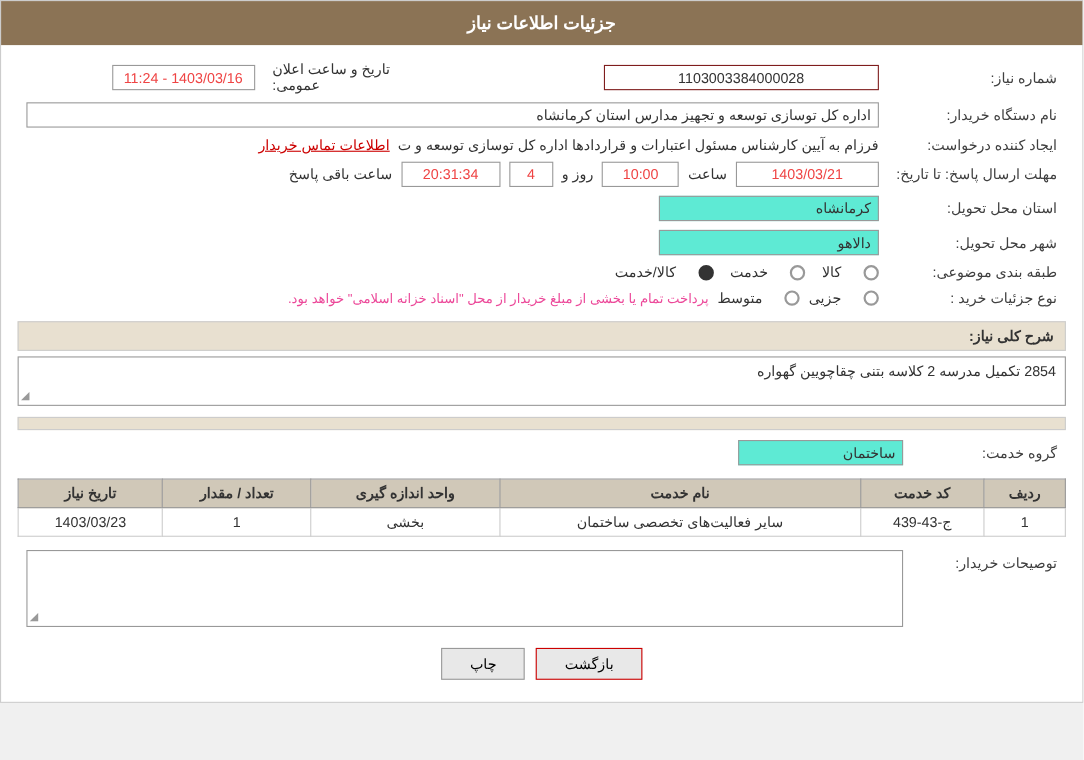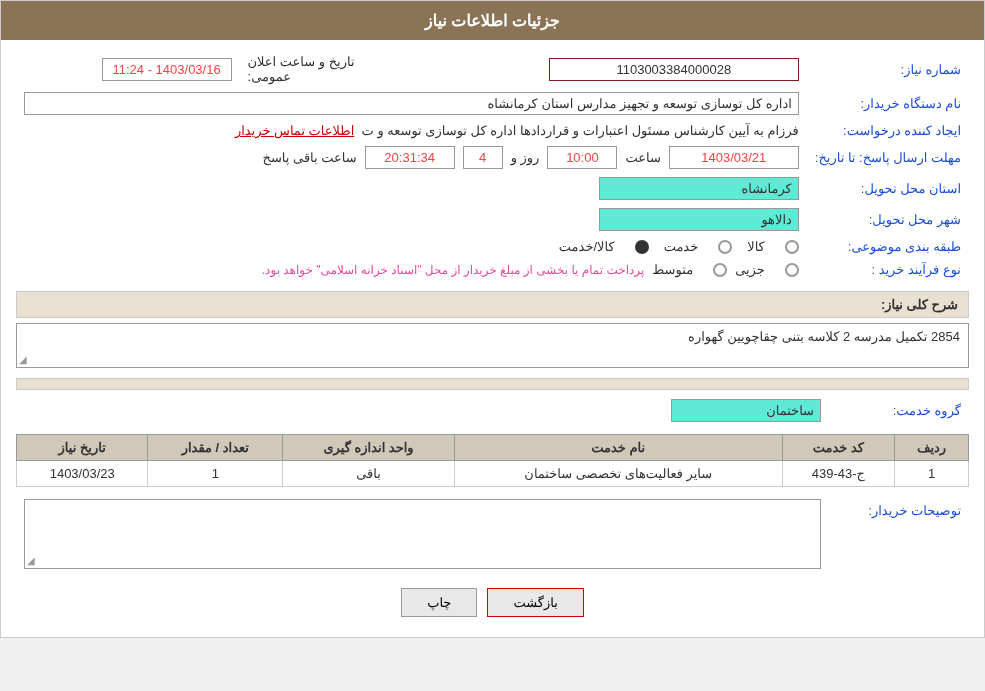"شماره نیاز:" .label-cell { color: #1d4ed8 -> #404040 }
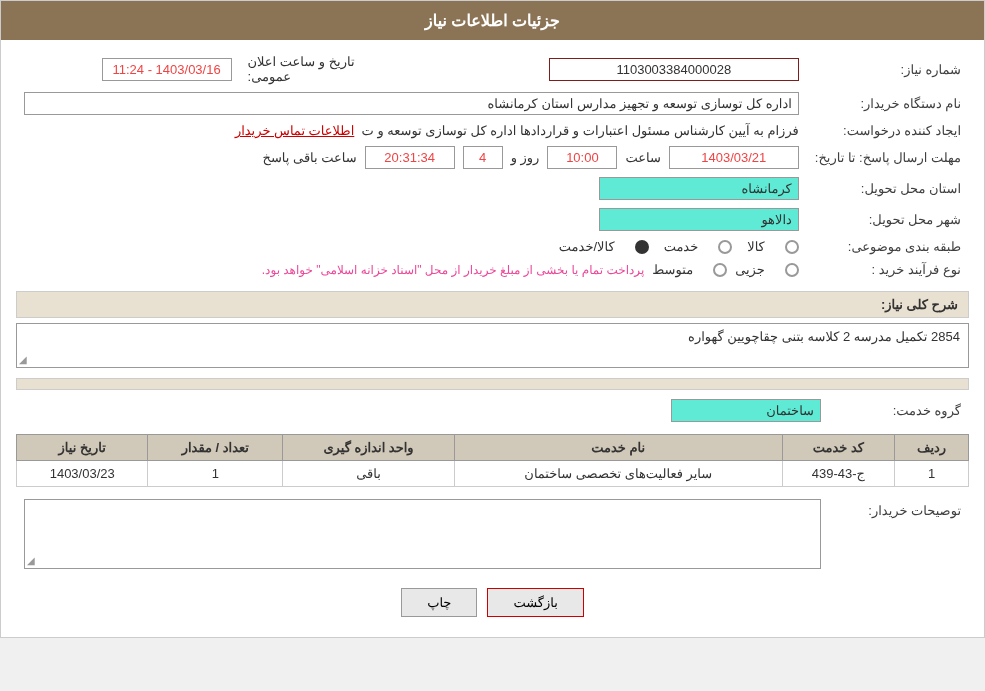"نوع فرآیند خرید :" span { text: فرآیند -> جزئیات }
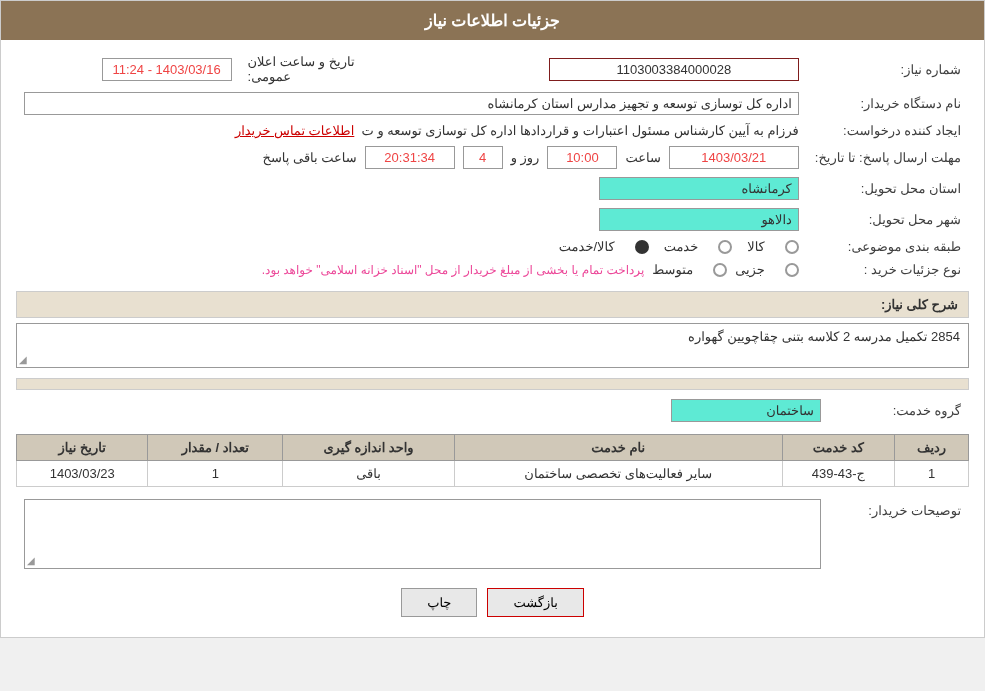"باقی" td { text: باقی -> بخشی }
